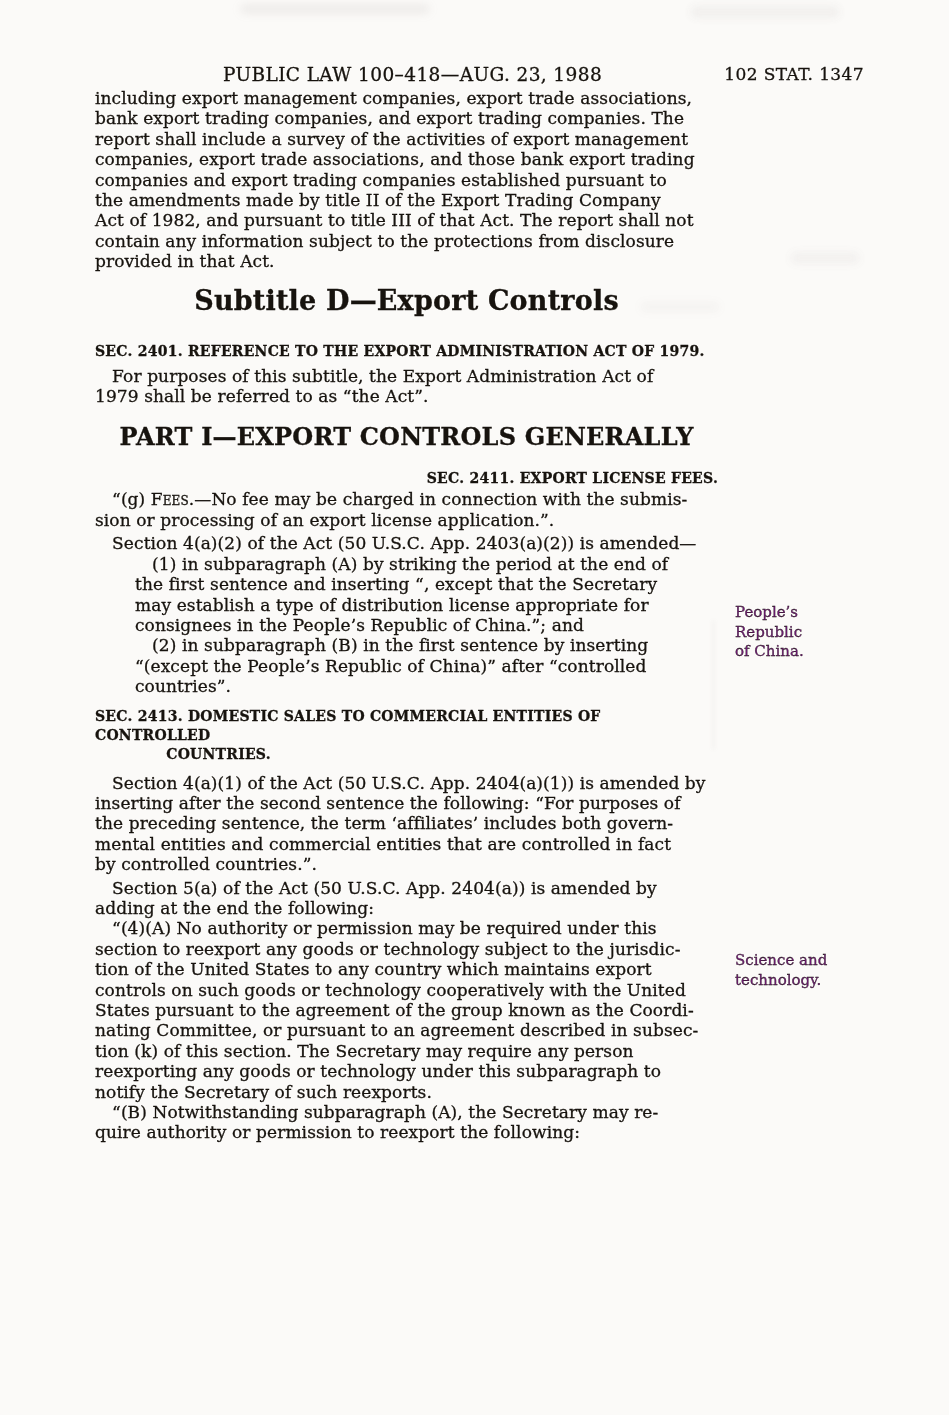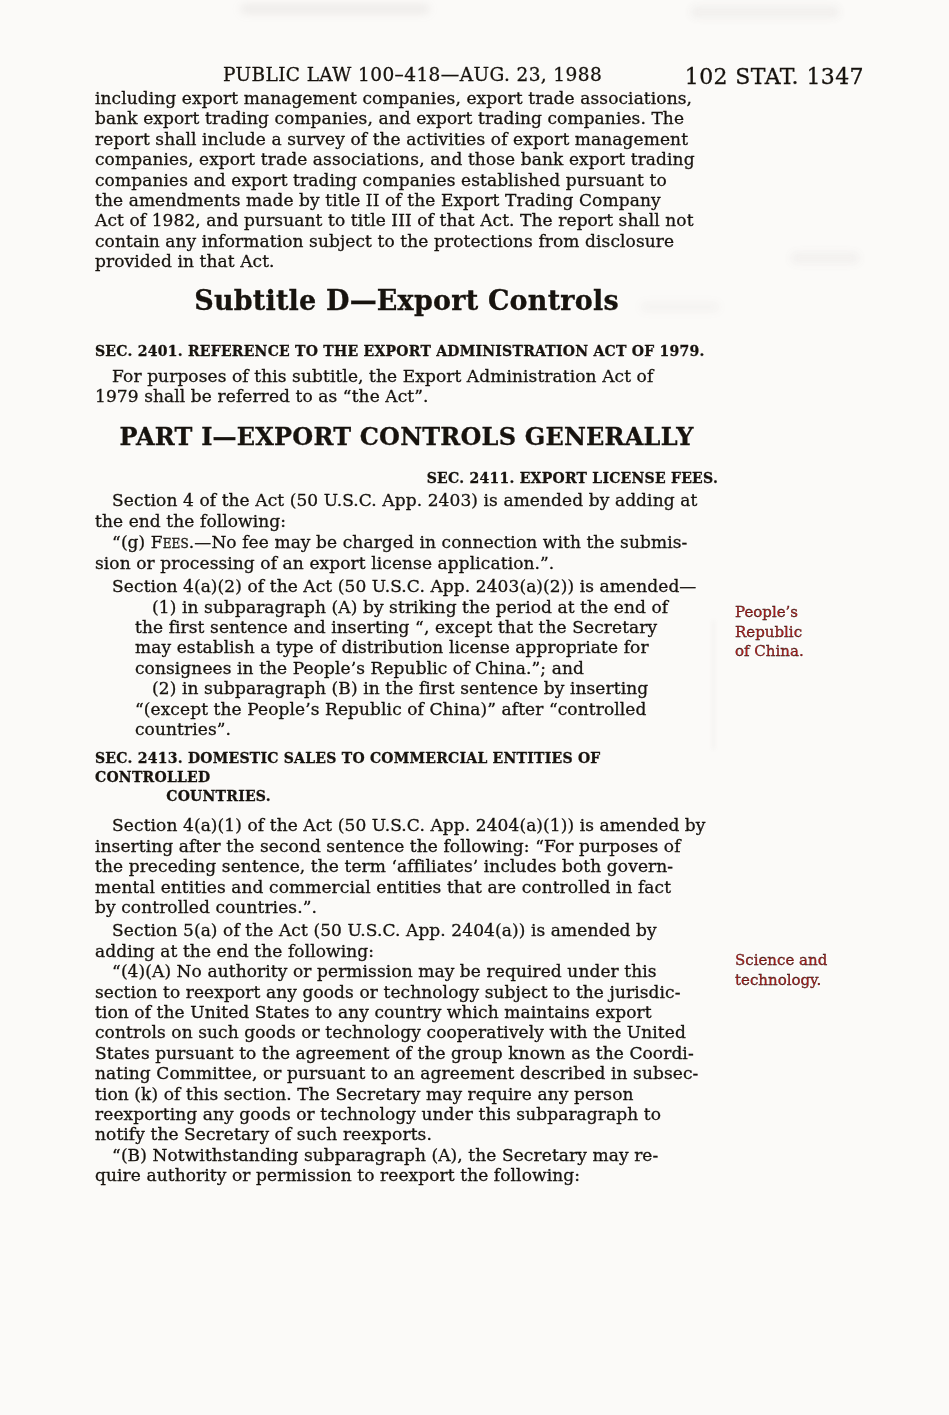"102 STAT. 1347" .stat-ref { font-size: 22px -> 17px }
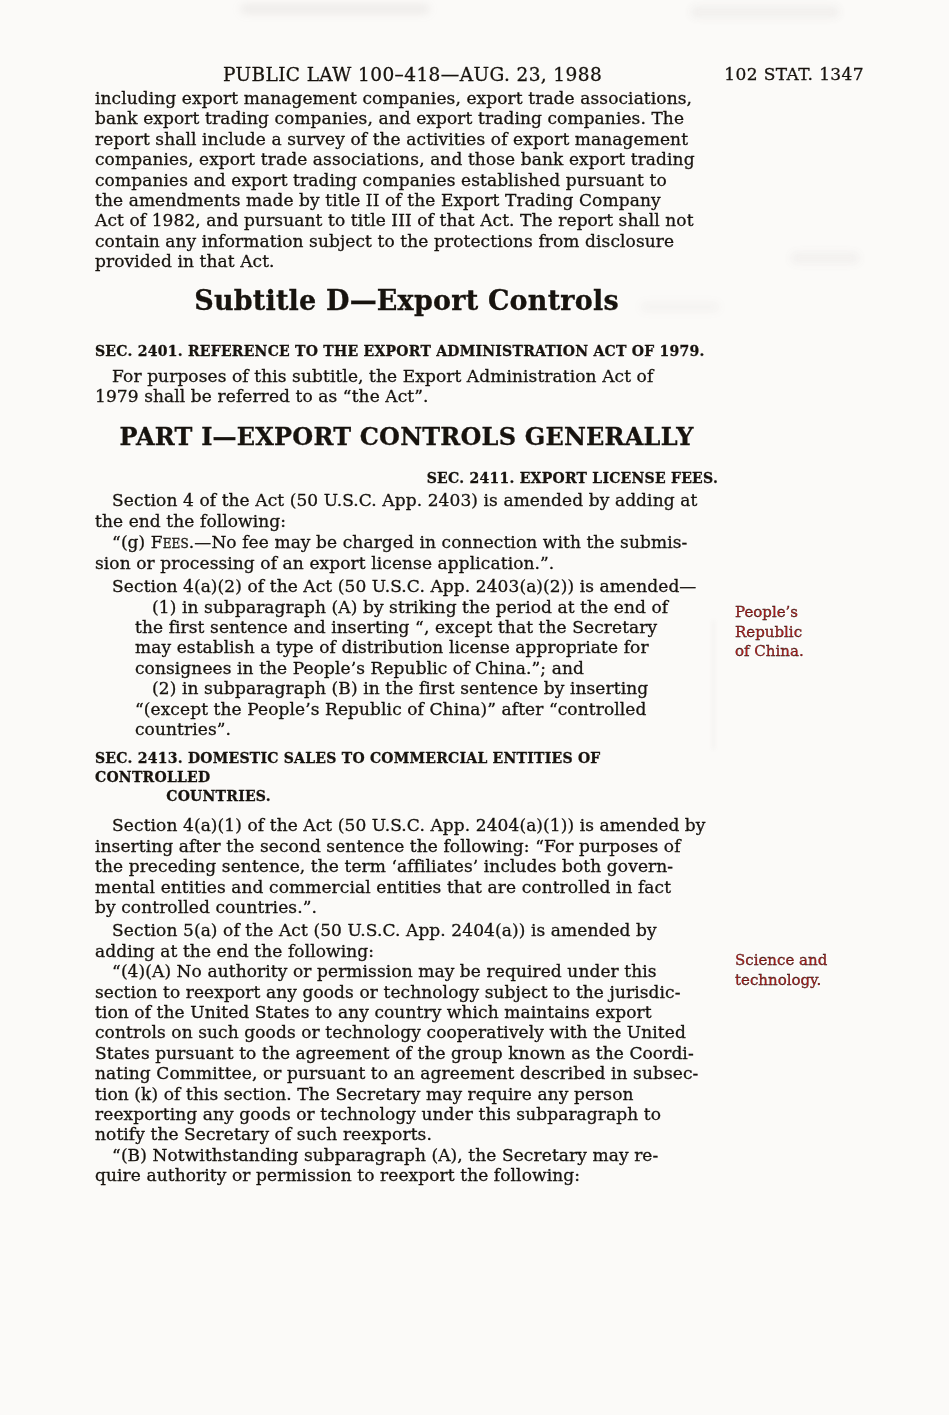"Section 4 of the Act" p.body { html: <p> Section 4 of the Act (50 U.S.C. App. 2403) is amended by adding at the end the following:</p> -> none }
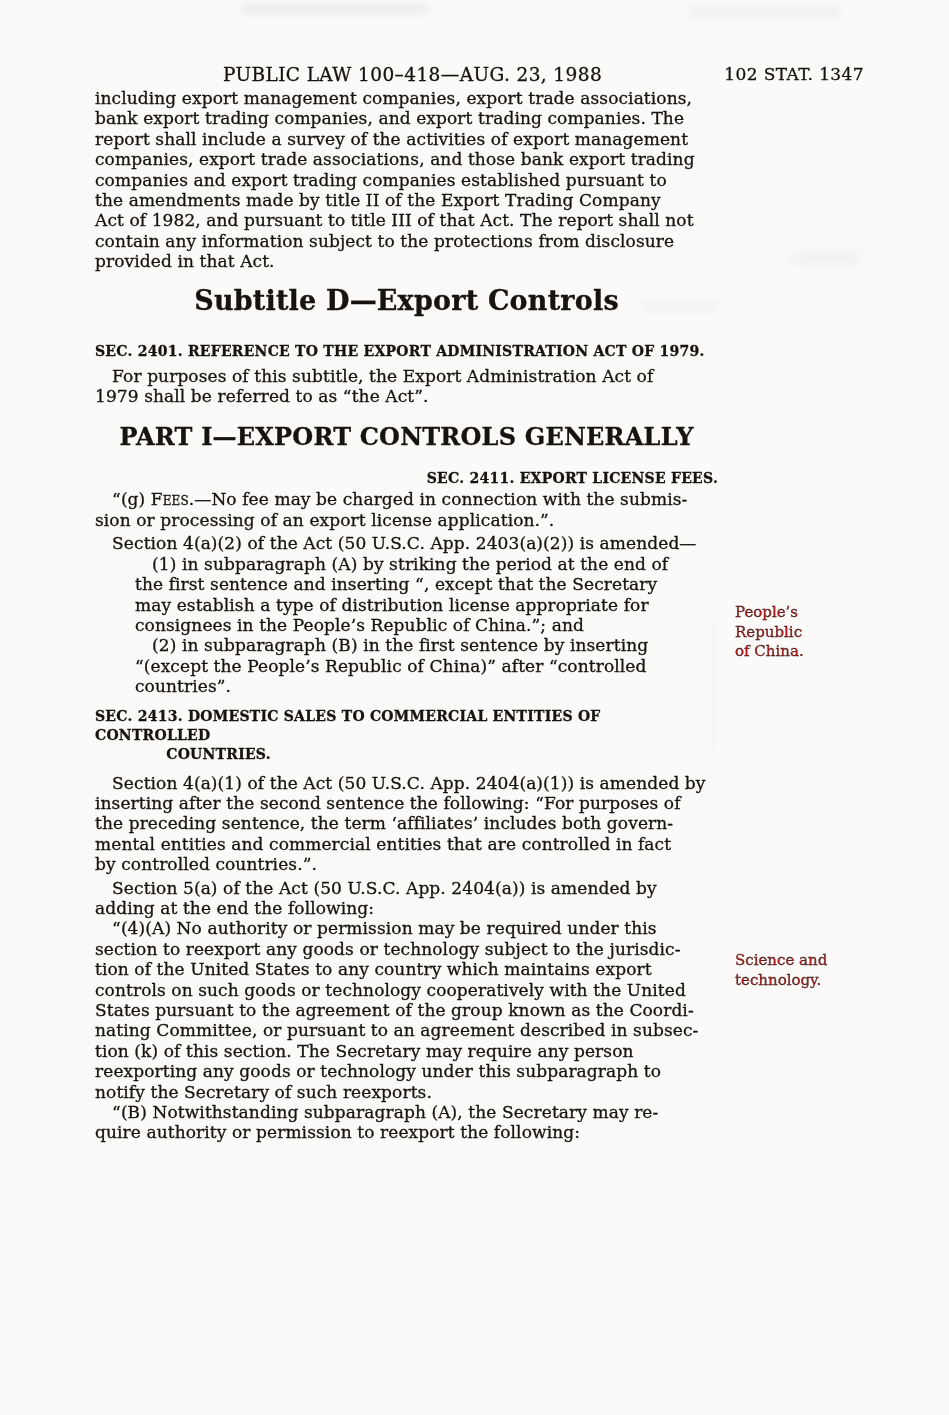"People’s" .margin-note { color: #b91c1c -> #701a75 }
